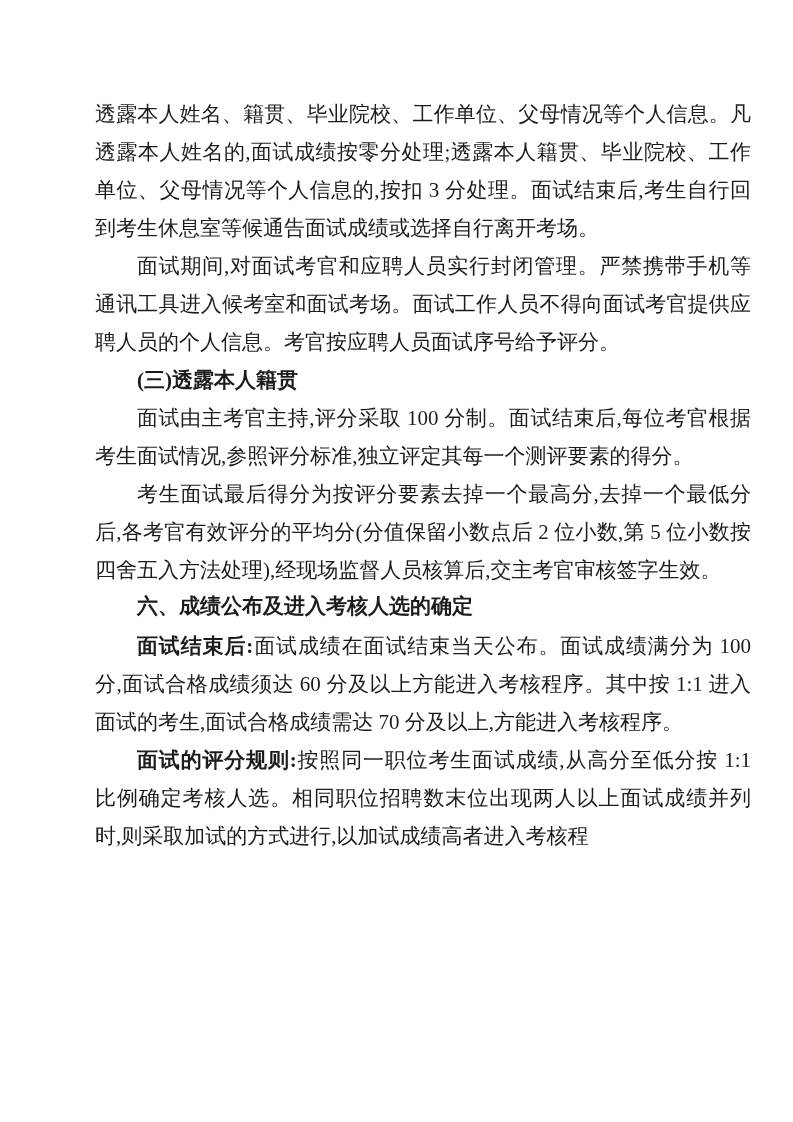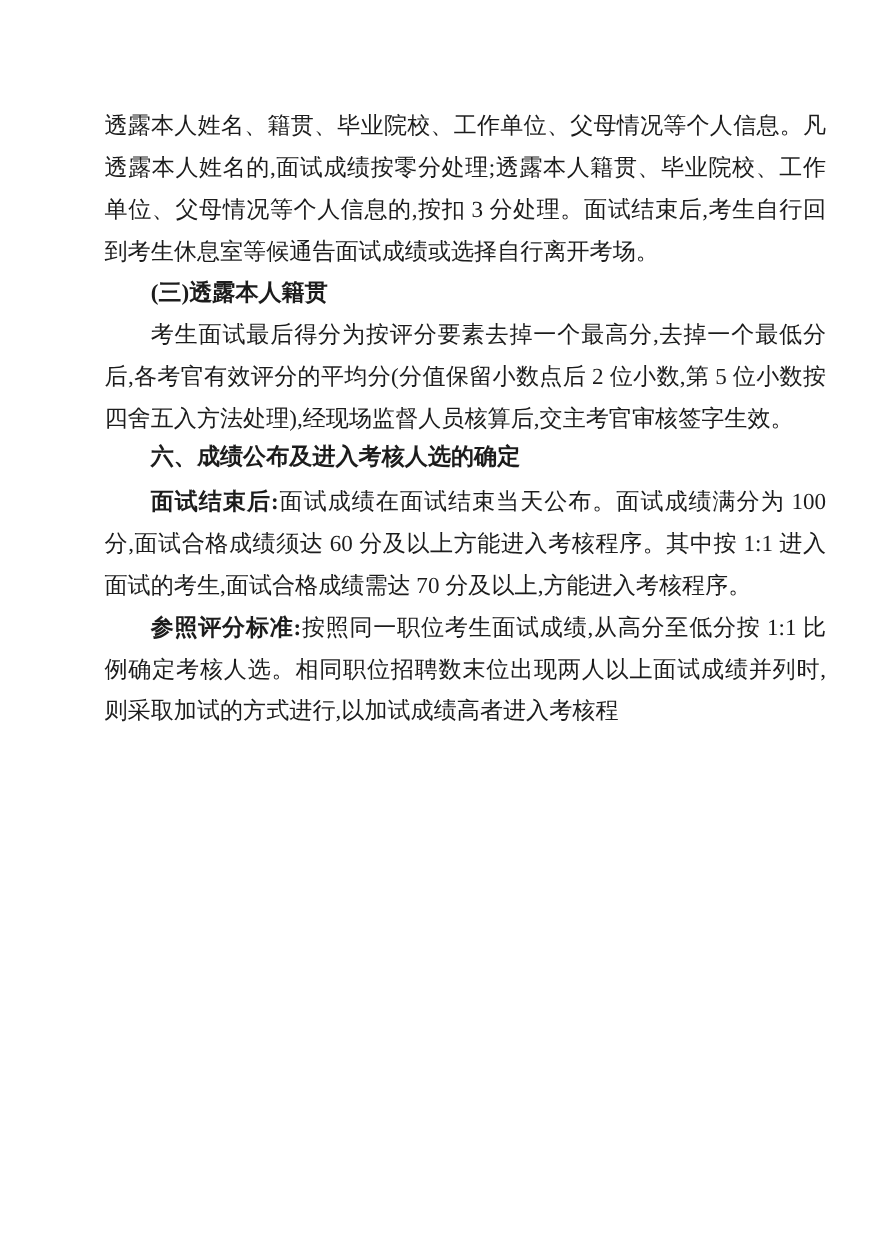"面试期间,对面试考官和应聘人员实行封闭管理。严禁携带手机等通讯工具进入候考室和面" p { html: none -> <p>面试期间,对面试考官和应聘人员实行封闭管理。严禁携带手机等通讯工具进入候考室和面试考场。面试工作人员不得向面试考官提供应聘人员的个人信息。考官按应聘人员面试序号给予评分。</p> }
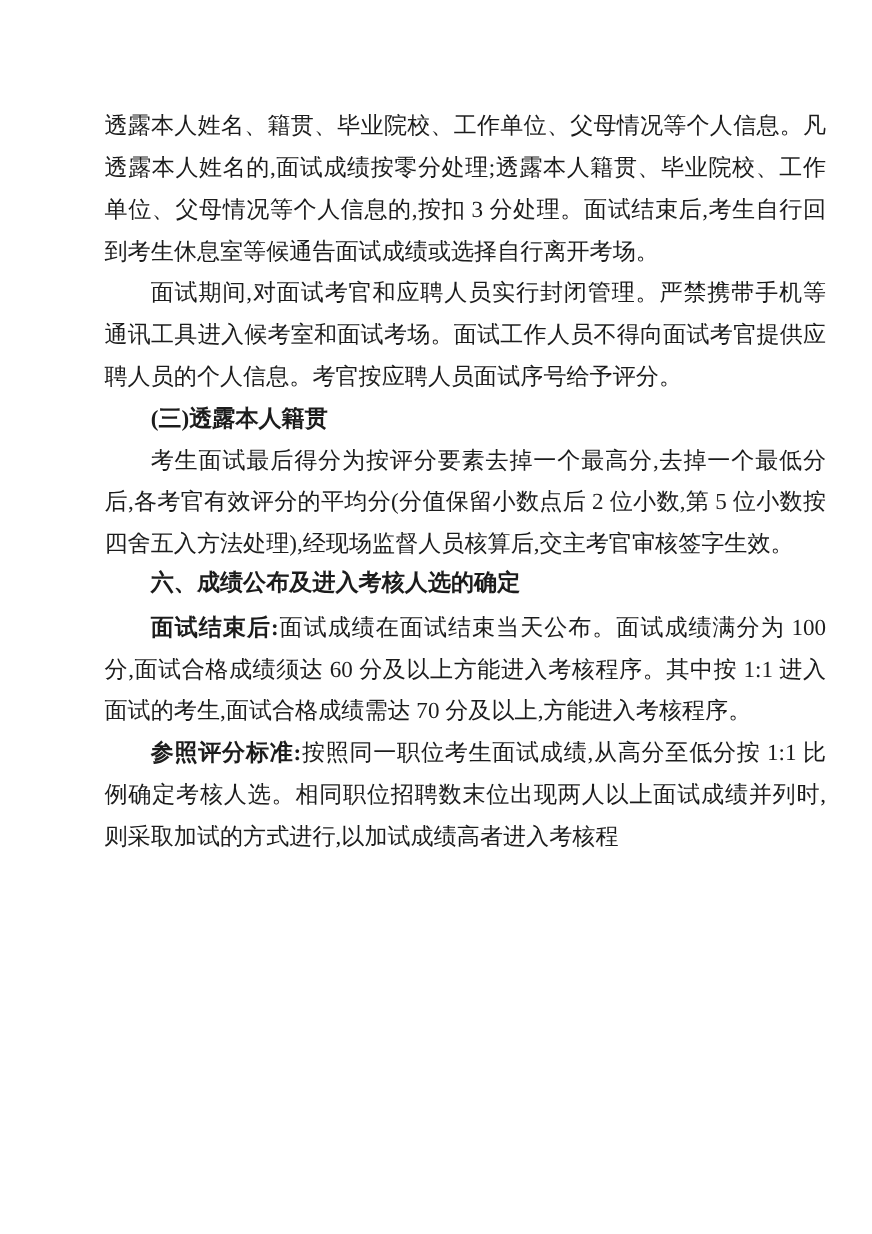"面试由主考官主持,评分采取 100" p { html: none -> <p>面试由主考官主持,评分采取 100 分制。面试结束后,每位考官根据考生面试情况,参照评分标准,独立评定其每一个测评要素的得分。</p> }
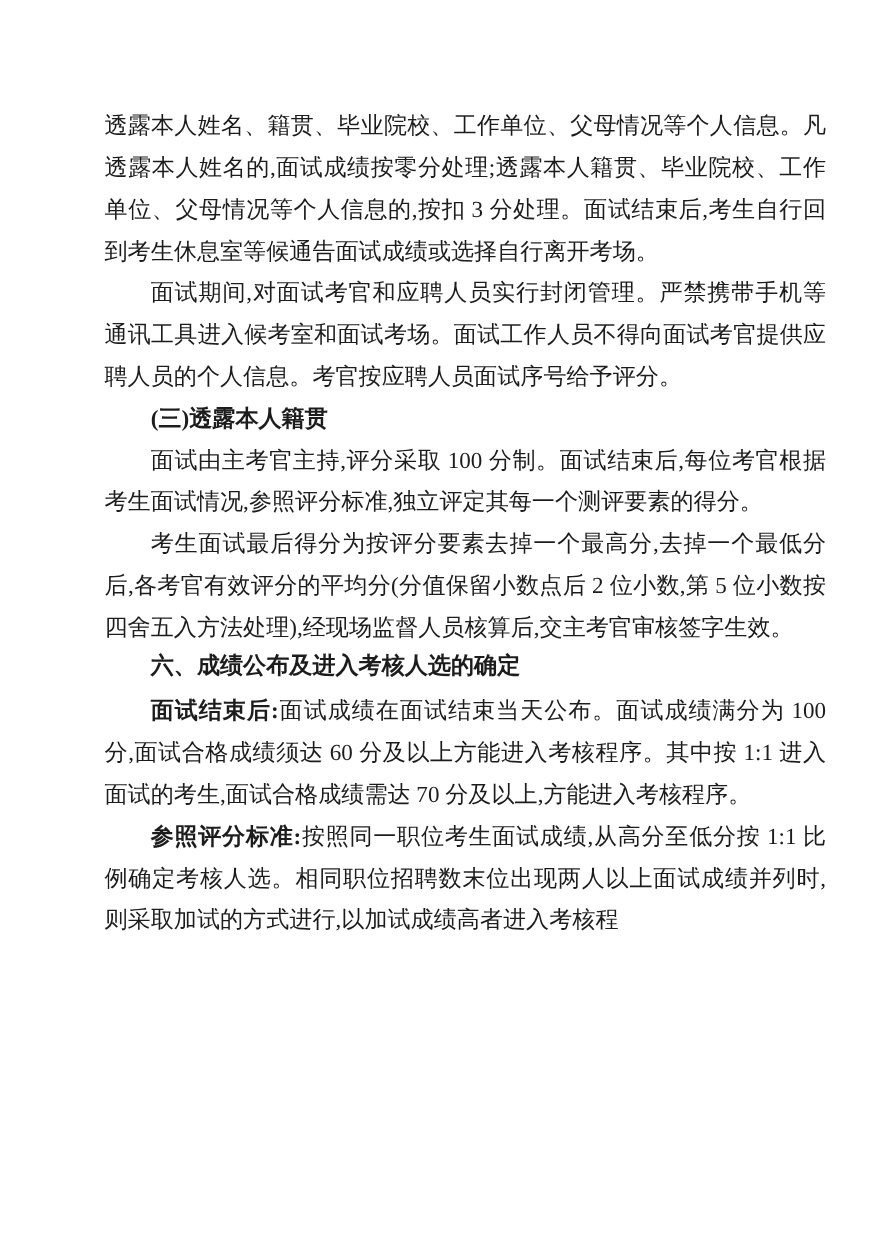"参照评分标准:" span.lead-bold { text: 参照评分标准 -> 面试的评分规则 }
